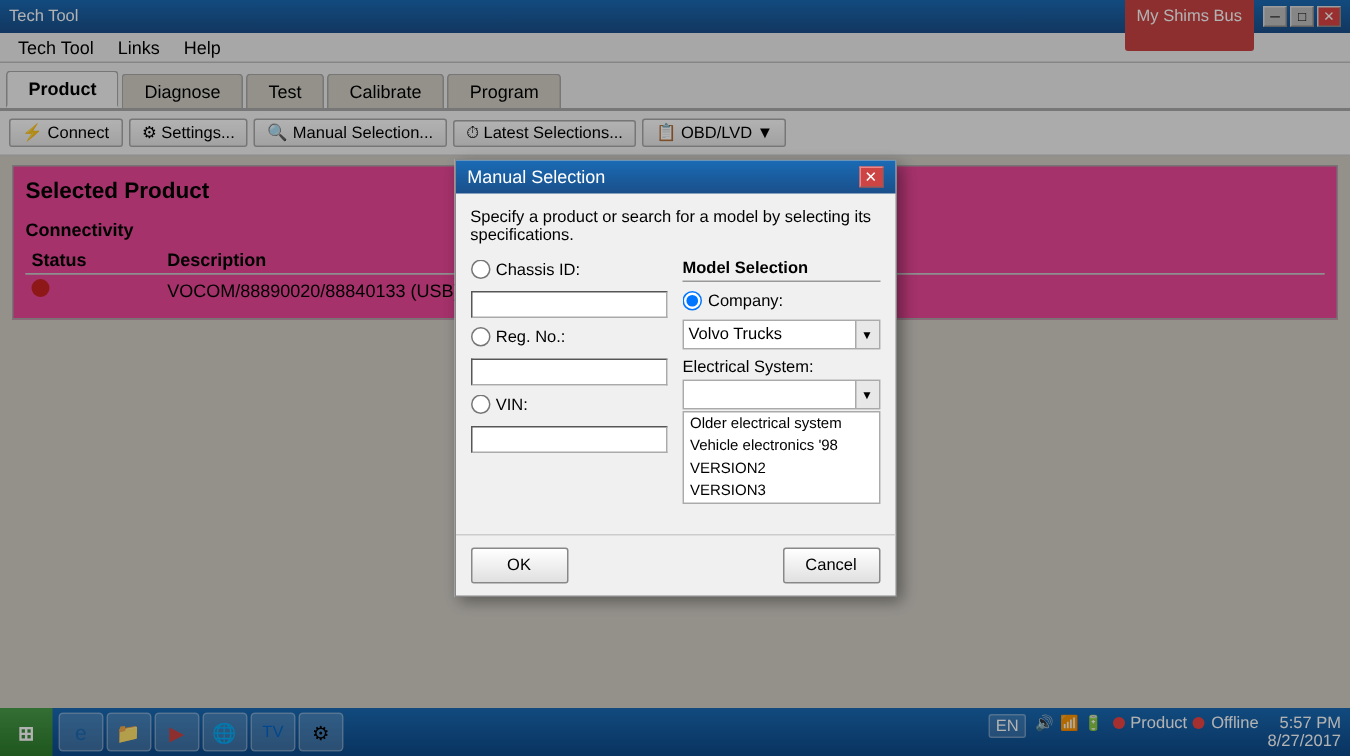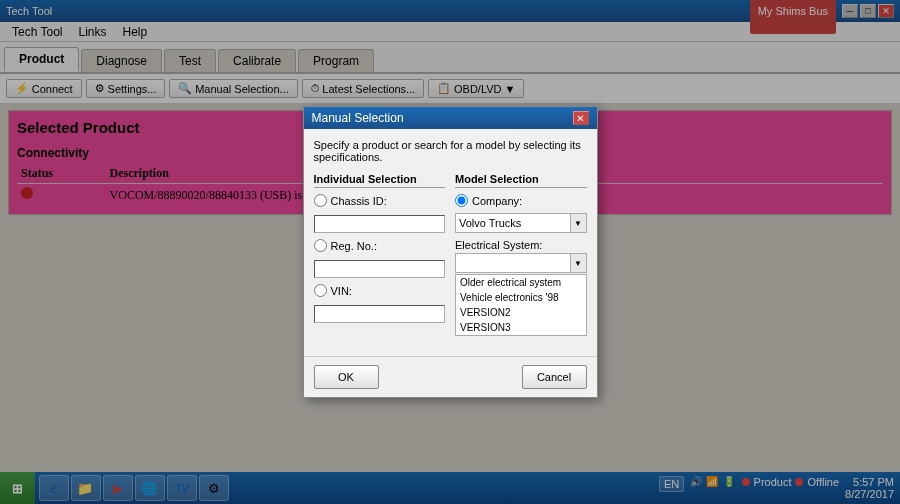"Status" .connectivity-table { font-family: Liberation Serif, serif -> none }
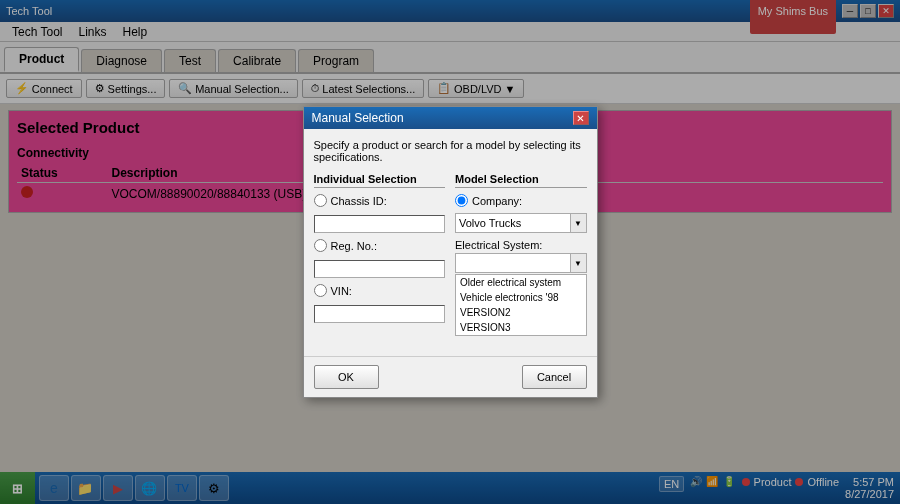"Individual Selection" div.modal-section-title { html: <div>Individual Selection</div> -> none }
